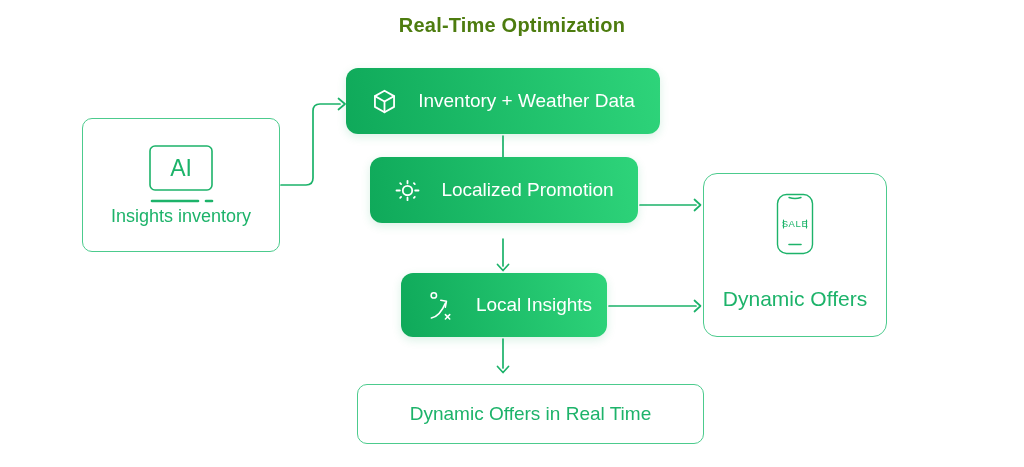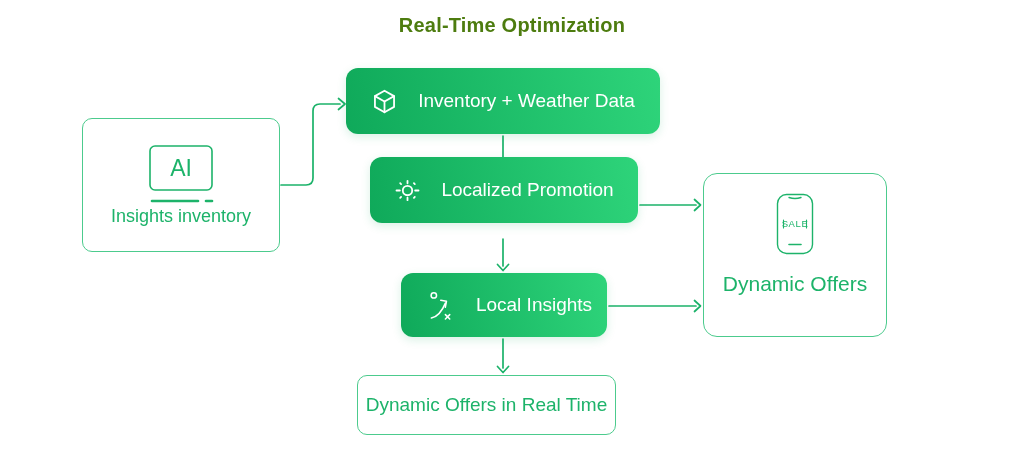"SALE" .node-right { gap: 15px -> 30px }
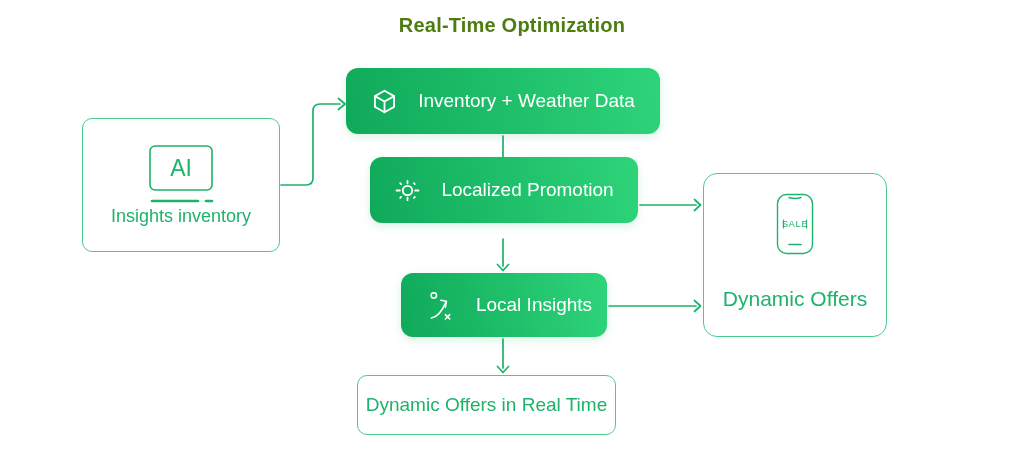"Dynamic Offers in Real Time" .node-bottom { top: 375px -> 384px; width: 259px -> 347px }
